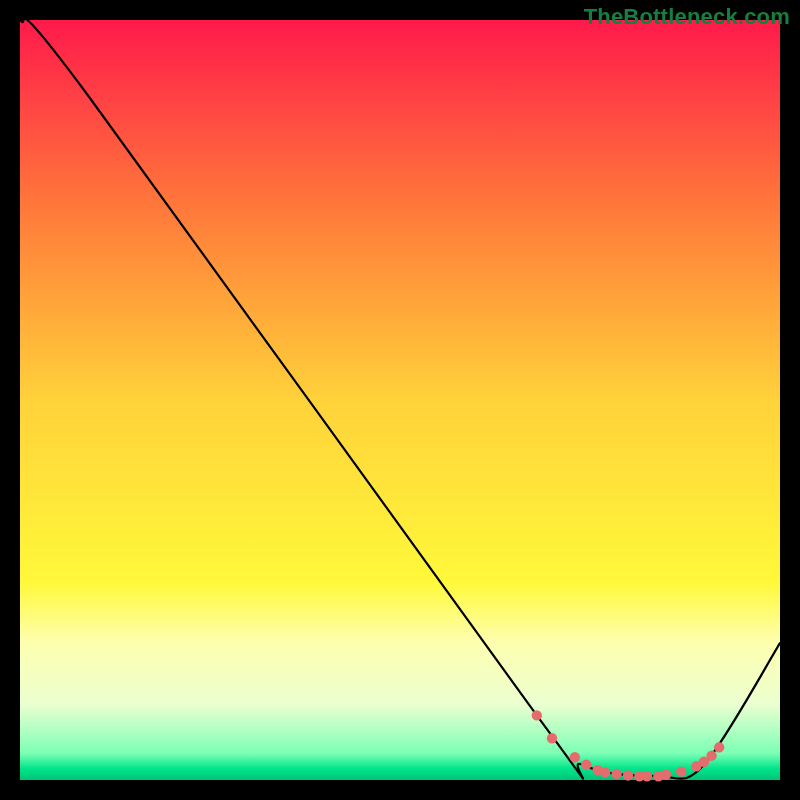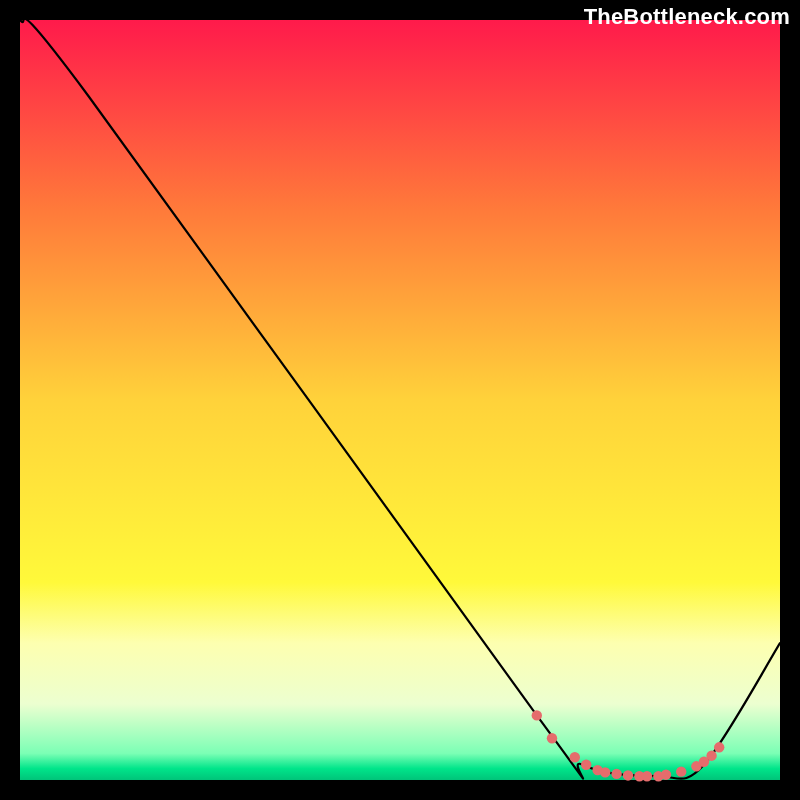"TheBottleneck.com" .watermark { color: #ffffff -> #15803d }
